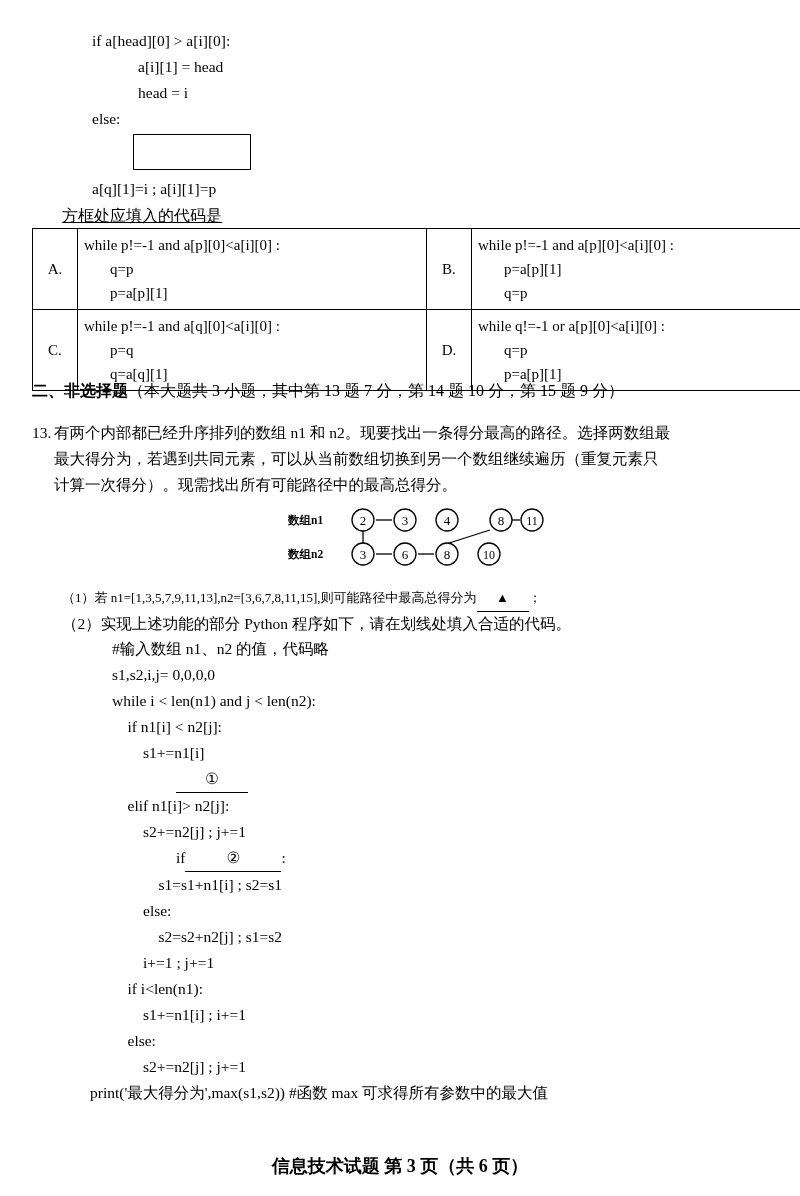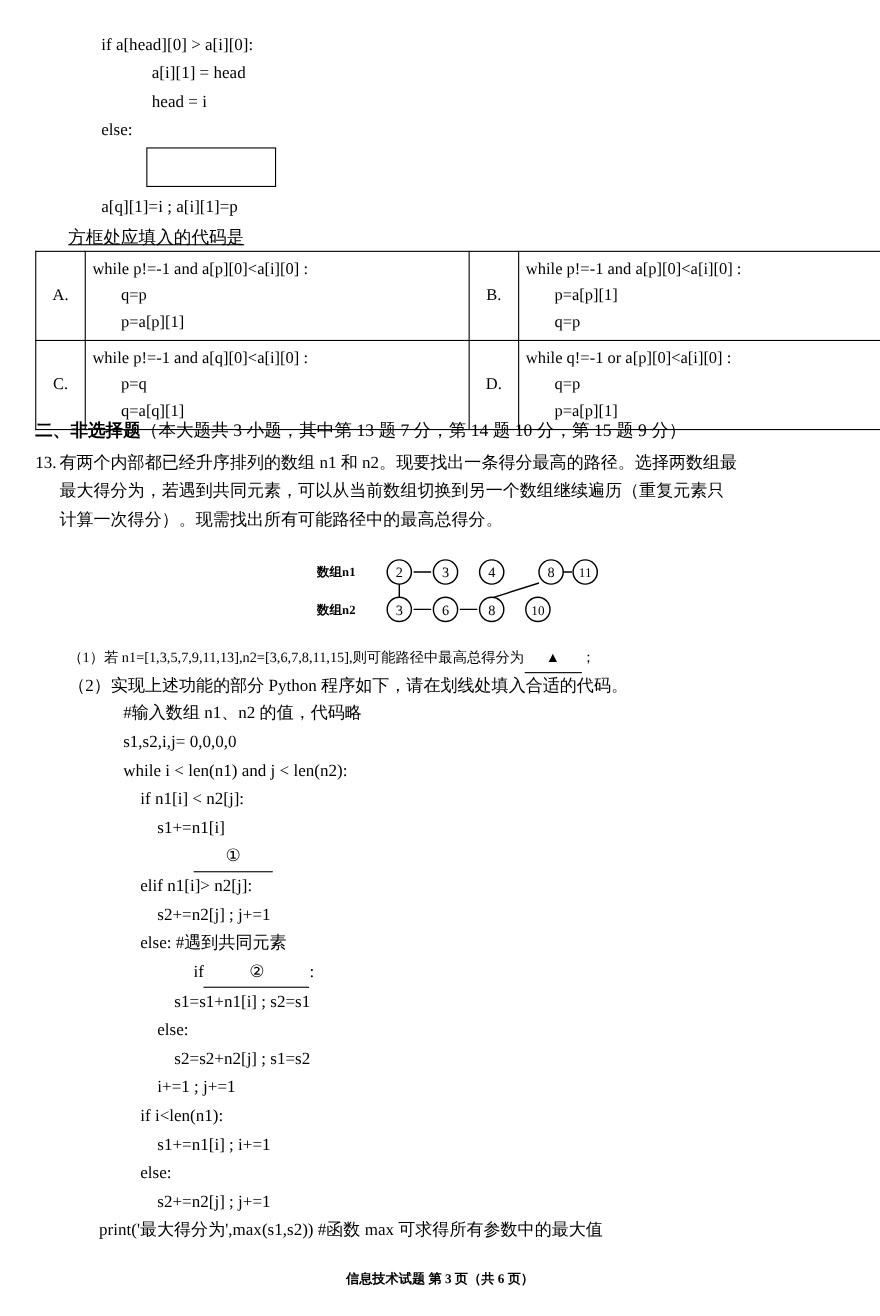"13." .q13 { top: 408px -> 420px }
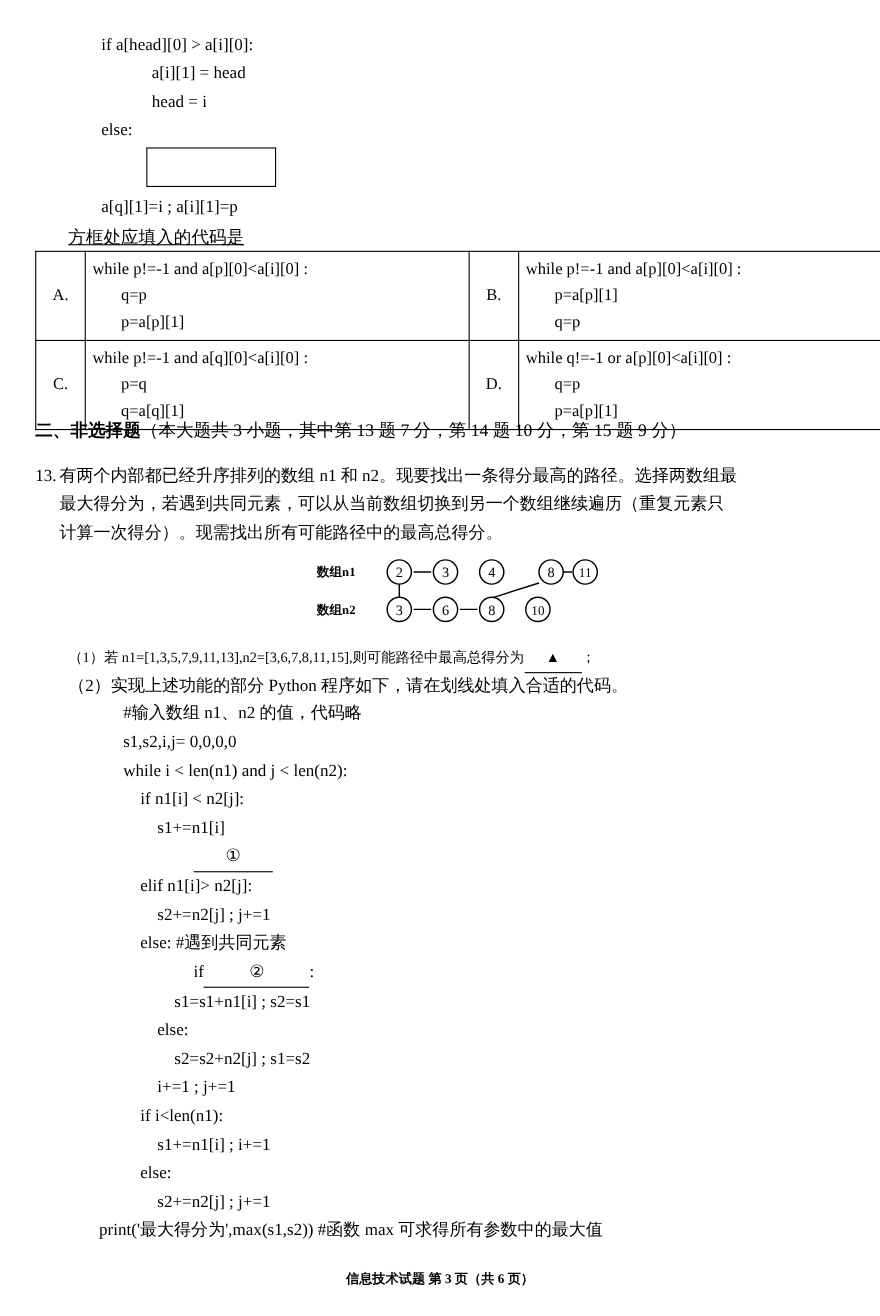"else: #遇到共同元素" div.l { html: <div> else: #遇到共同元素</div> -> none }
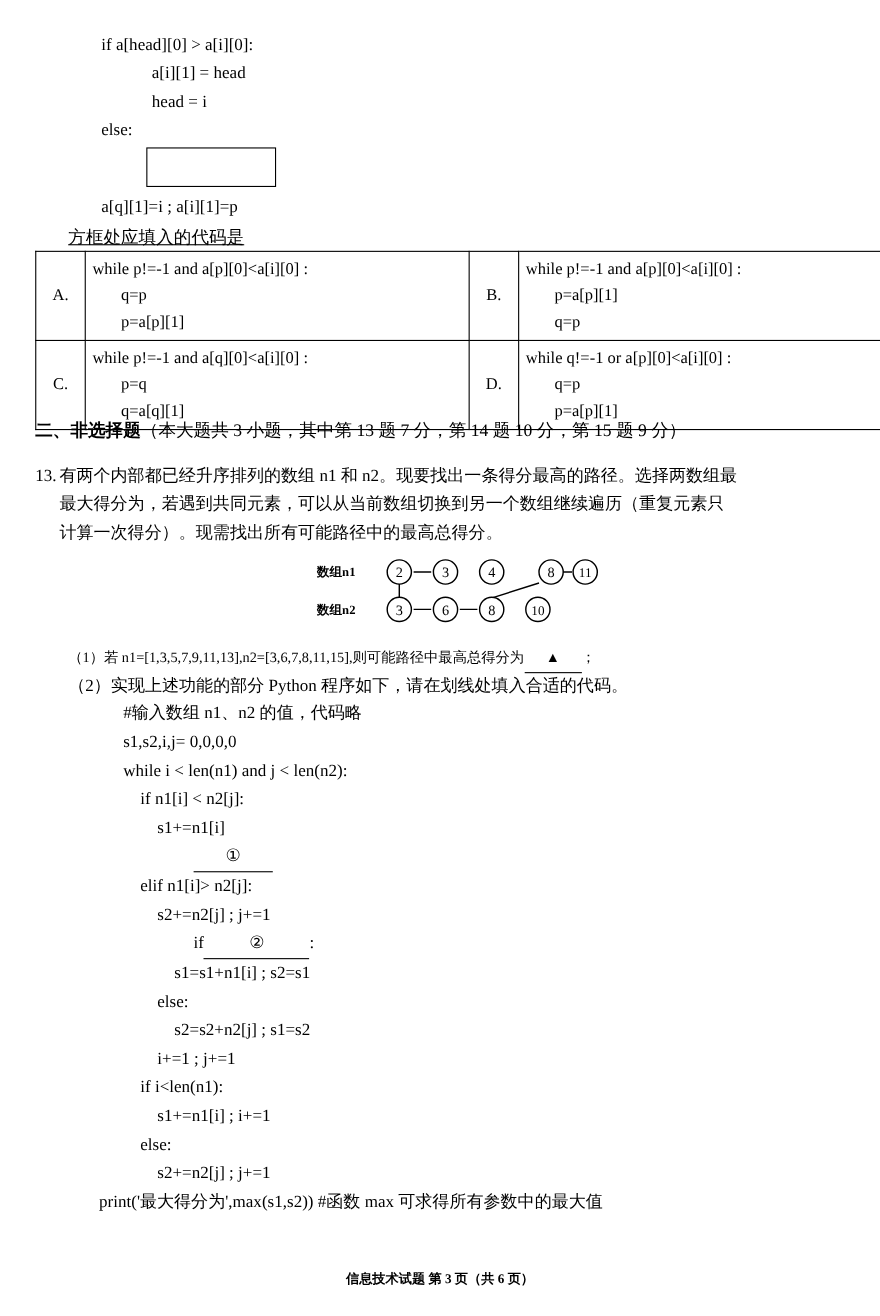"信息技术试题 第 3 页（共 6" .footer { font-size: 12px -> 18px }
